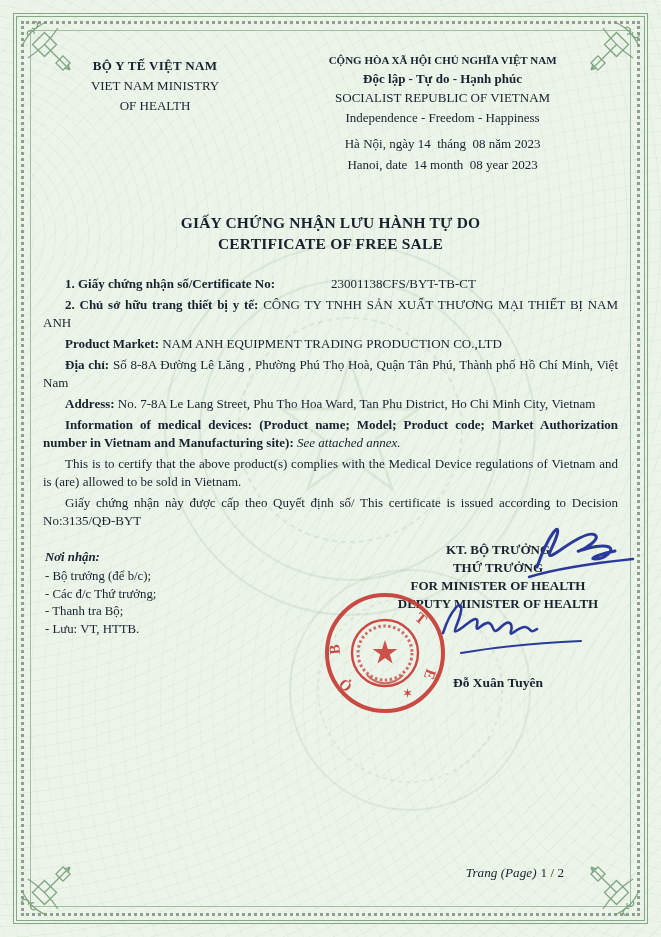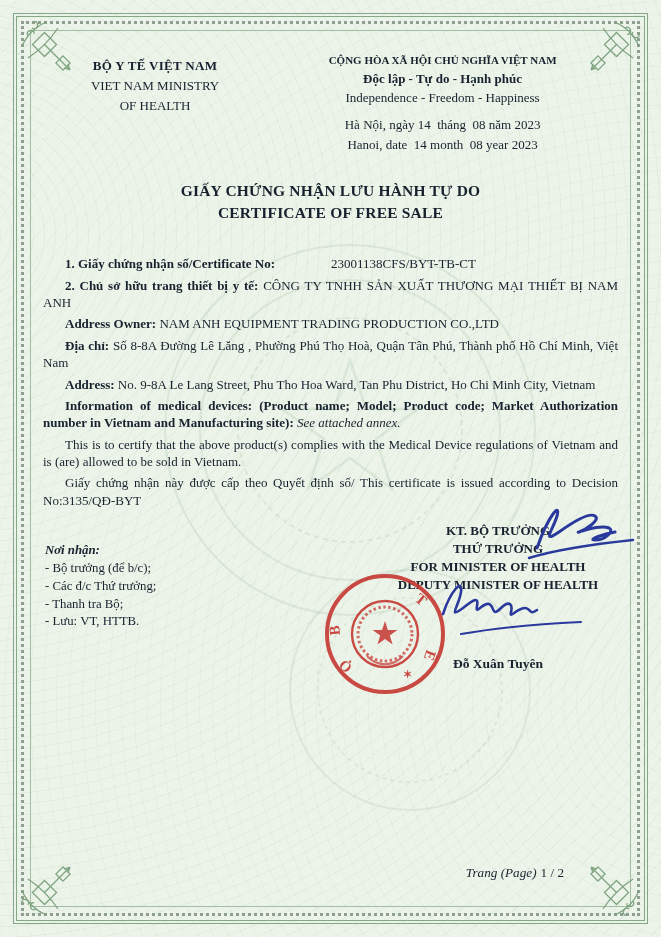"SOCIALIST REPUBLIC OF VIETNAM" div { html: none -> <div>SOCIALIST REPUBLIC OF VIETNAM</div> }
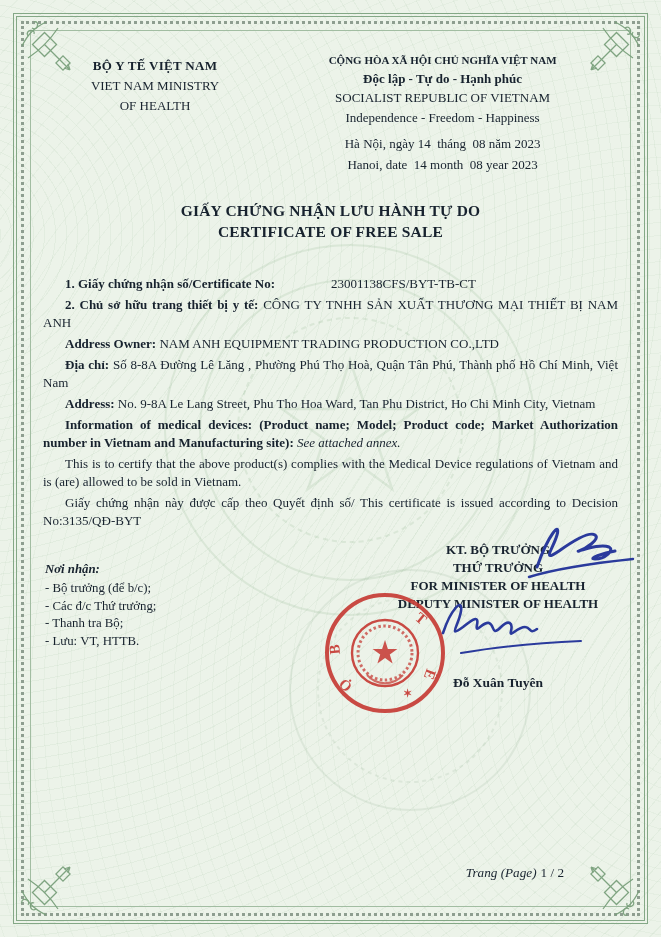"GIẤY CHỨNG NHẬN LƯU HÀNH" .title { margin-top: 24px -> 36px }
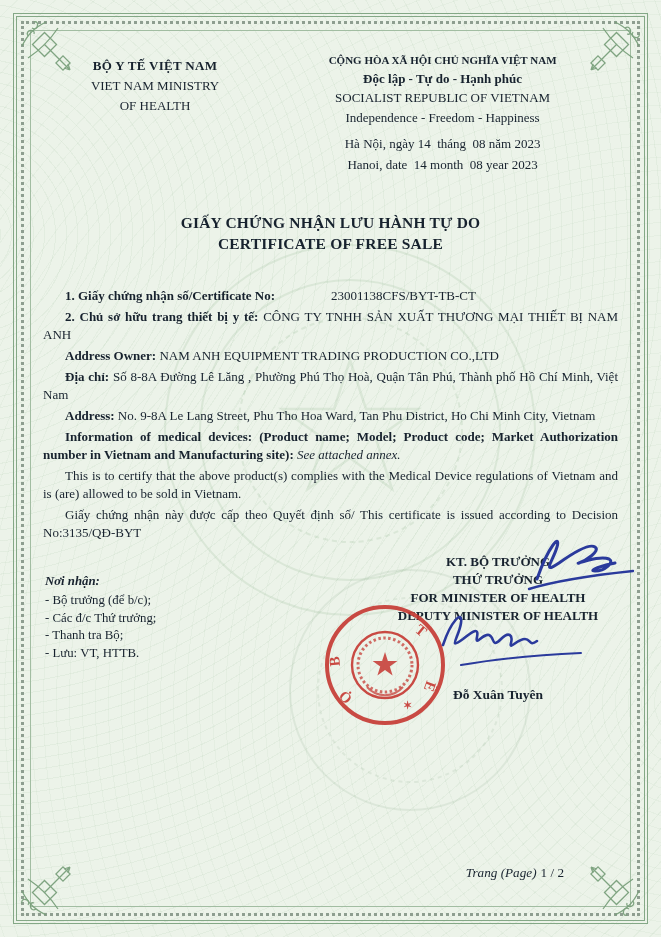"1. Giấy chứng nhận số/Certificate" .body { margin-top: 32px -> 20px }
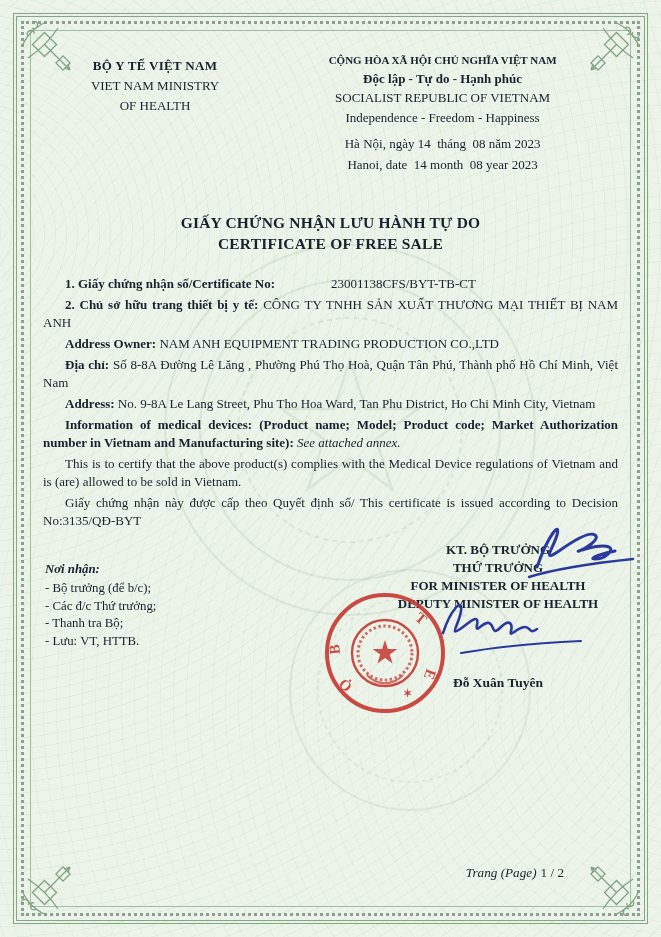"Address Owner:" b { text: Address Owner -> Product Market }
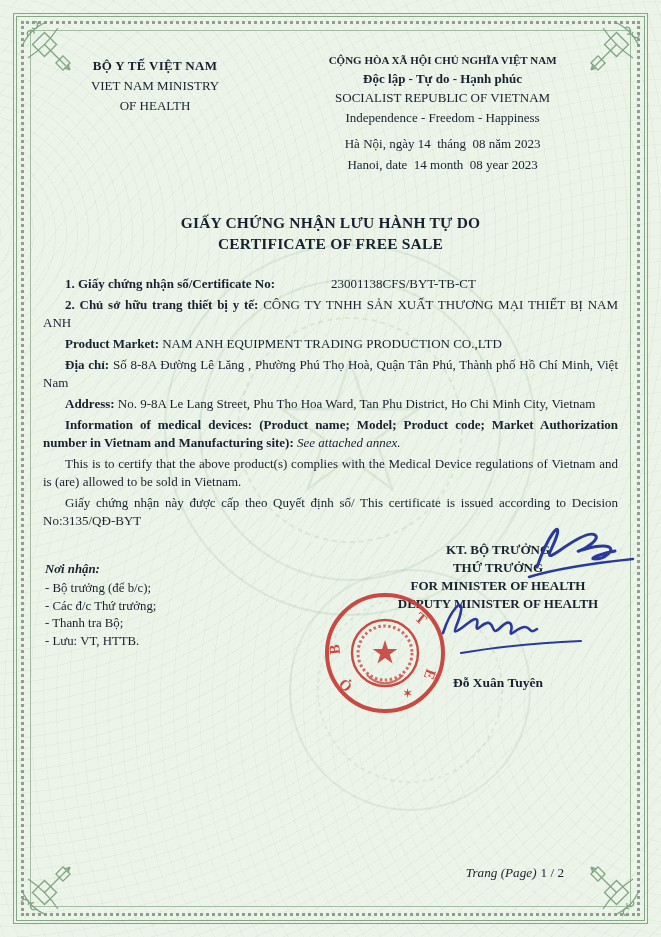"No. 9-8A Le Lang Street," span { text: 9-8A -> 7-8A }
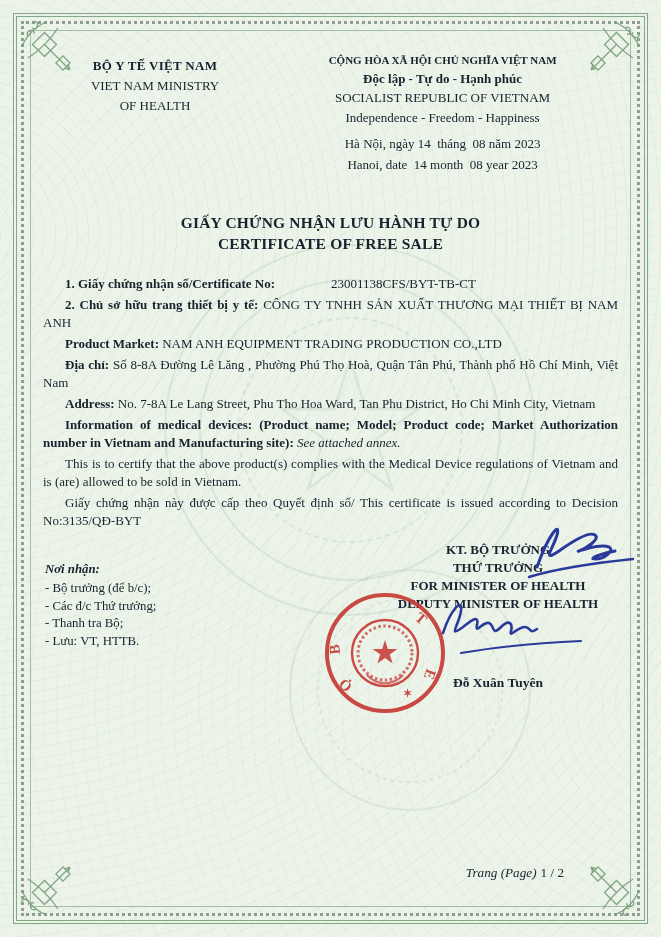"Nơi nhận:" .rcpt { top: 20px -> 8px }
